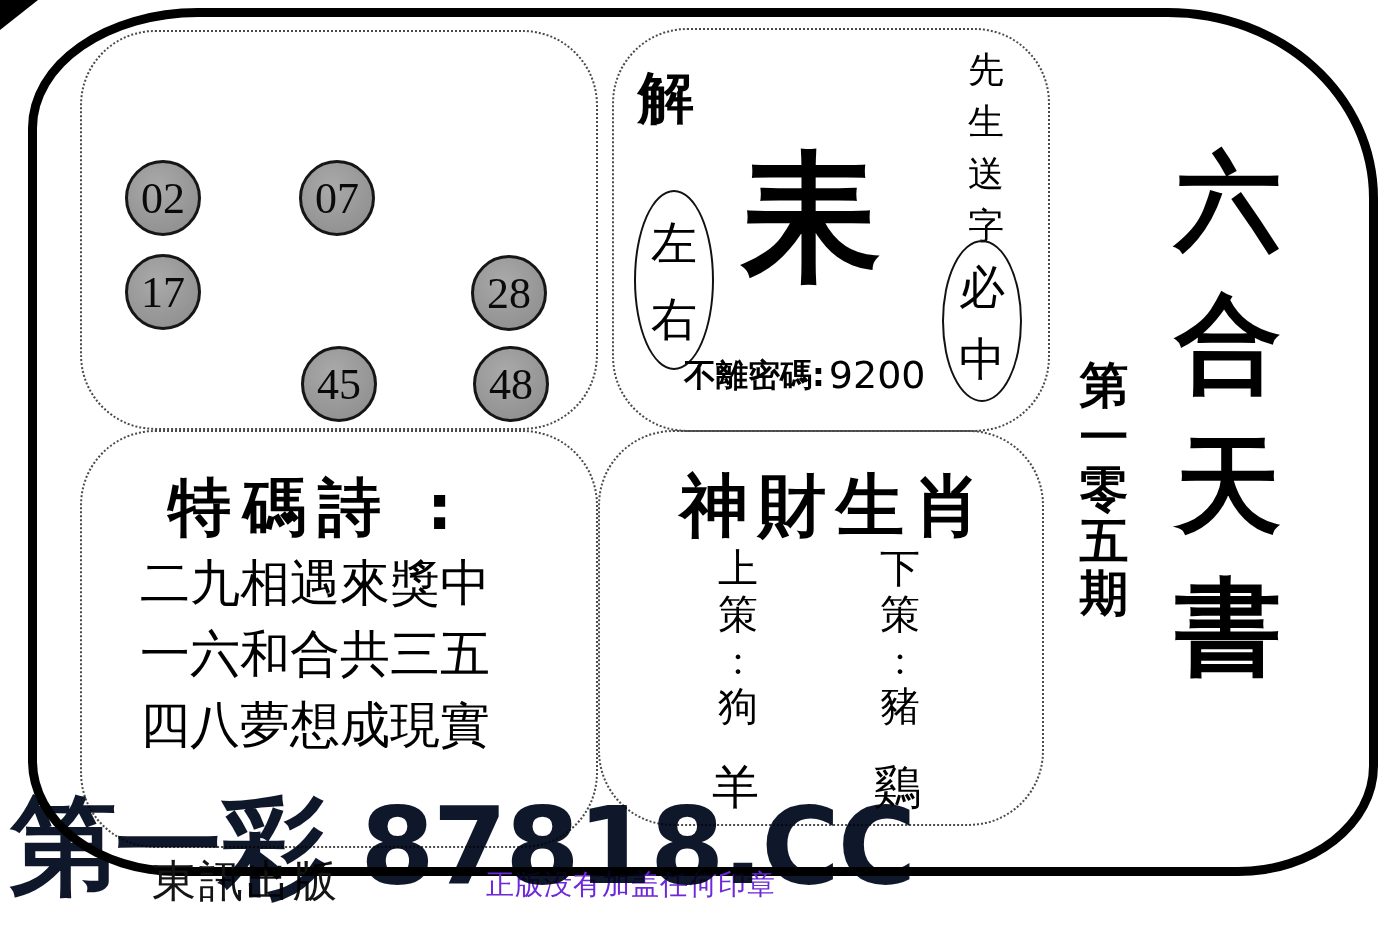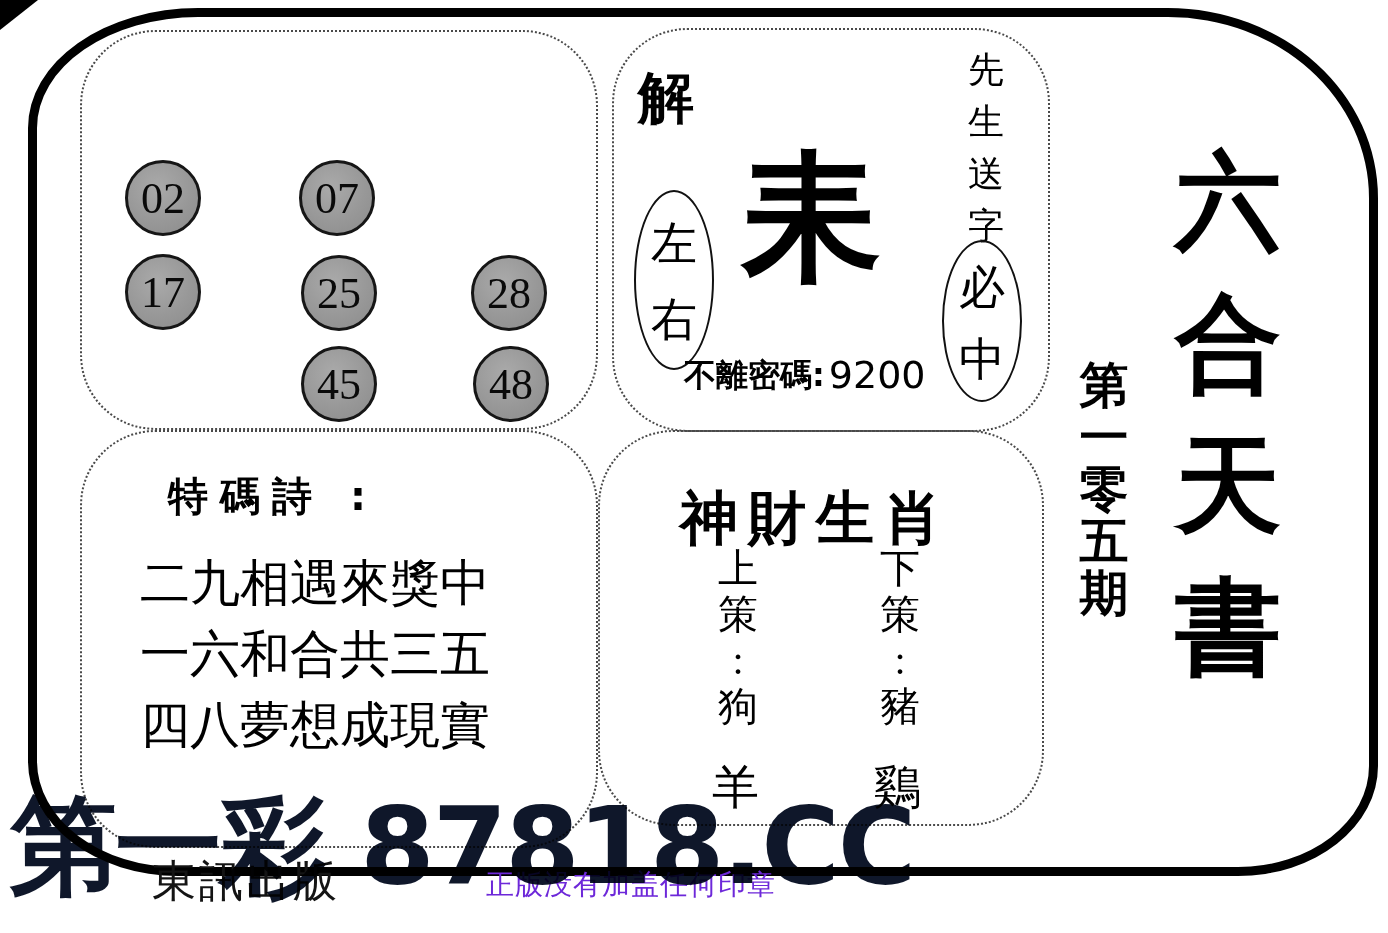"25" div.ball { html: <div>25</div> -> none }
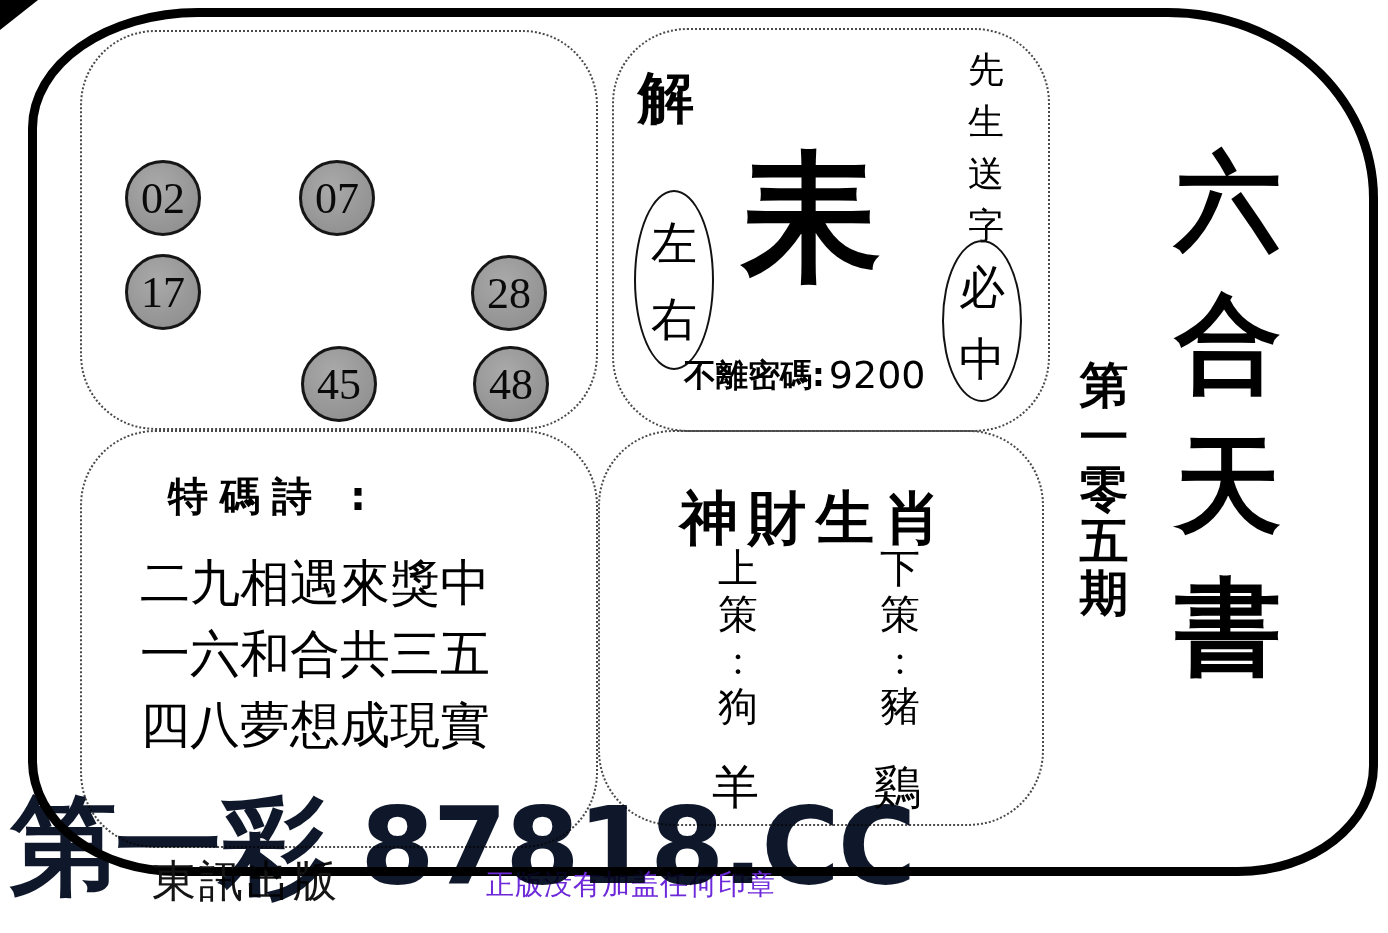"特碼詩 :" .poem-title { font-size: 40px -> 63px }
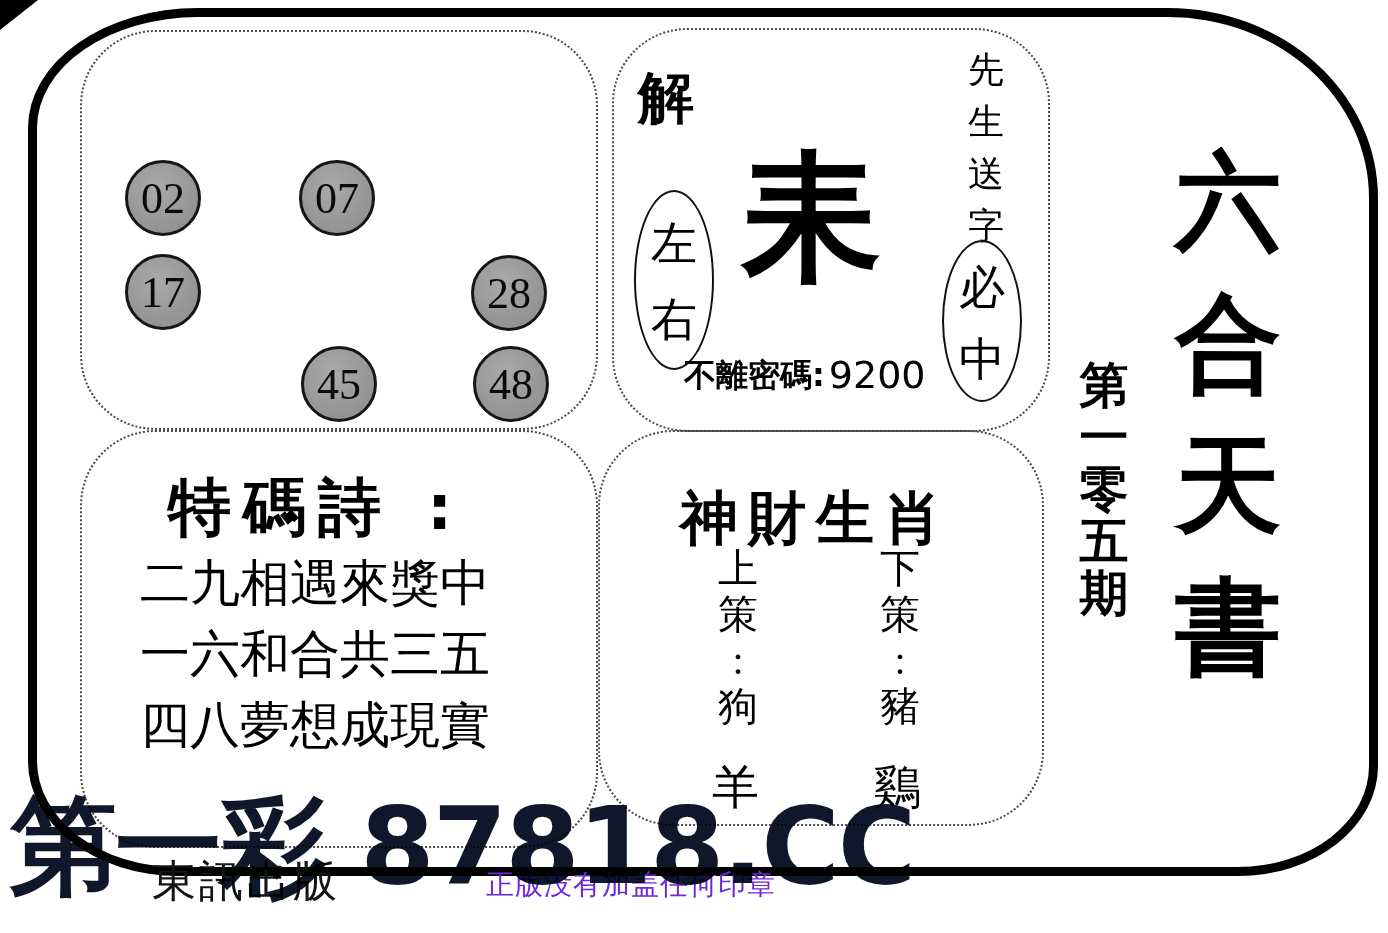"神財生肖" .zd-title { font-size: 58px -> 68px; top: 57px -> 40px }
